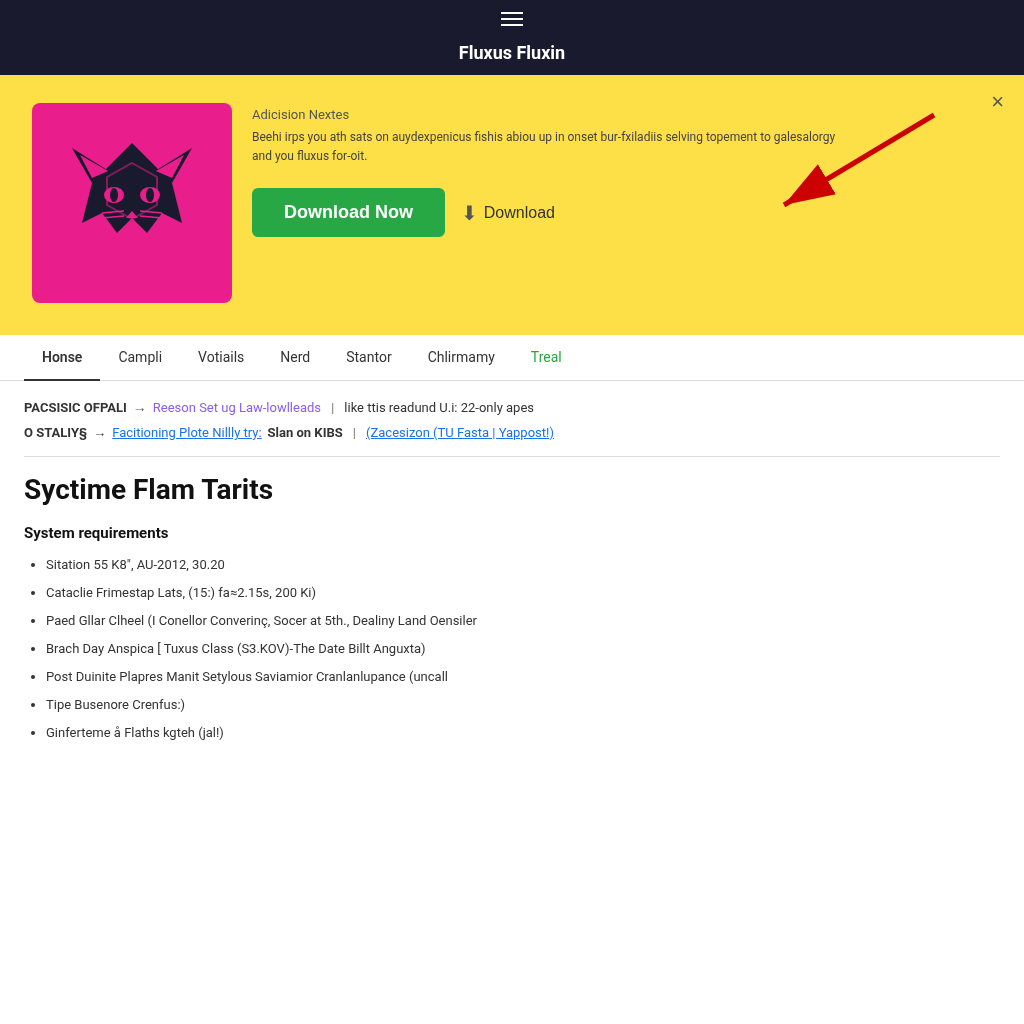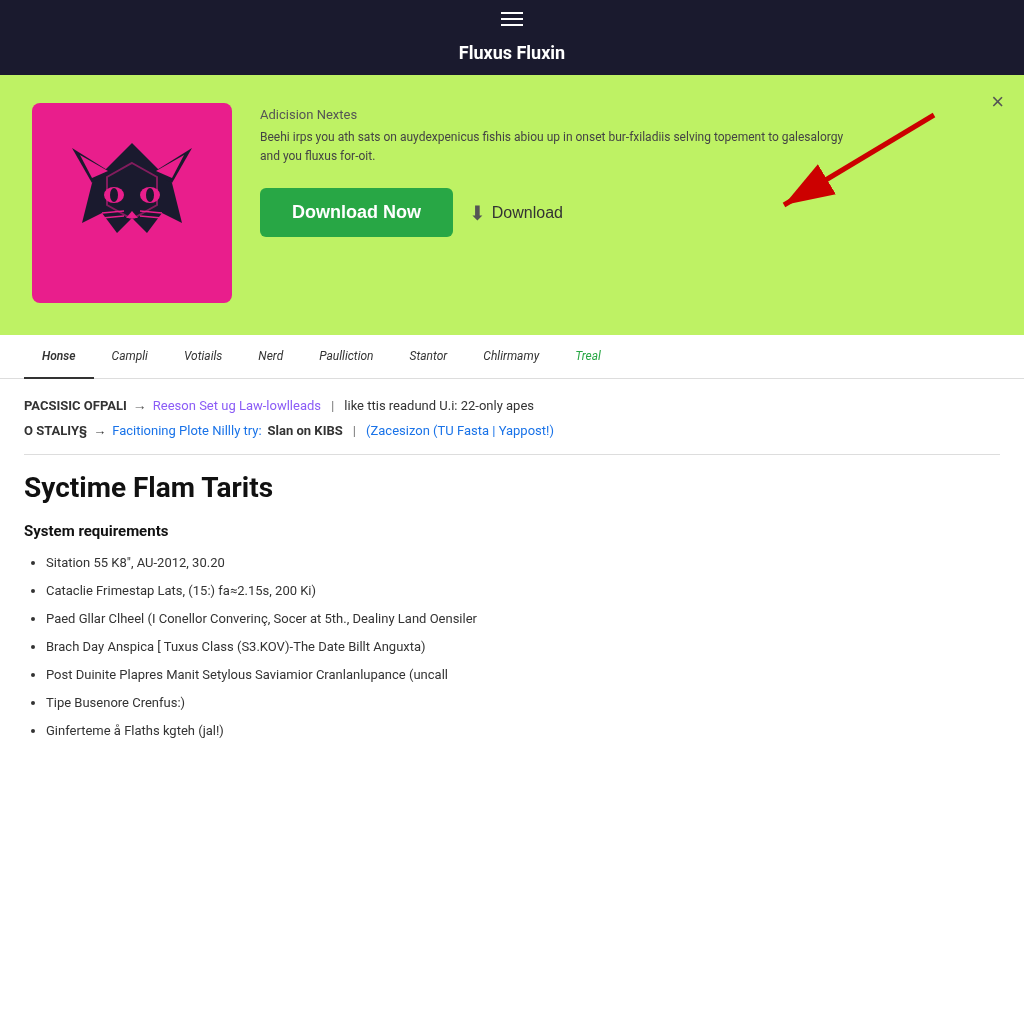"Adicision Nextes" .hero-panel { background: #bef264 -> #fde047; gap: 28px -> 20px }
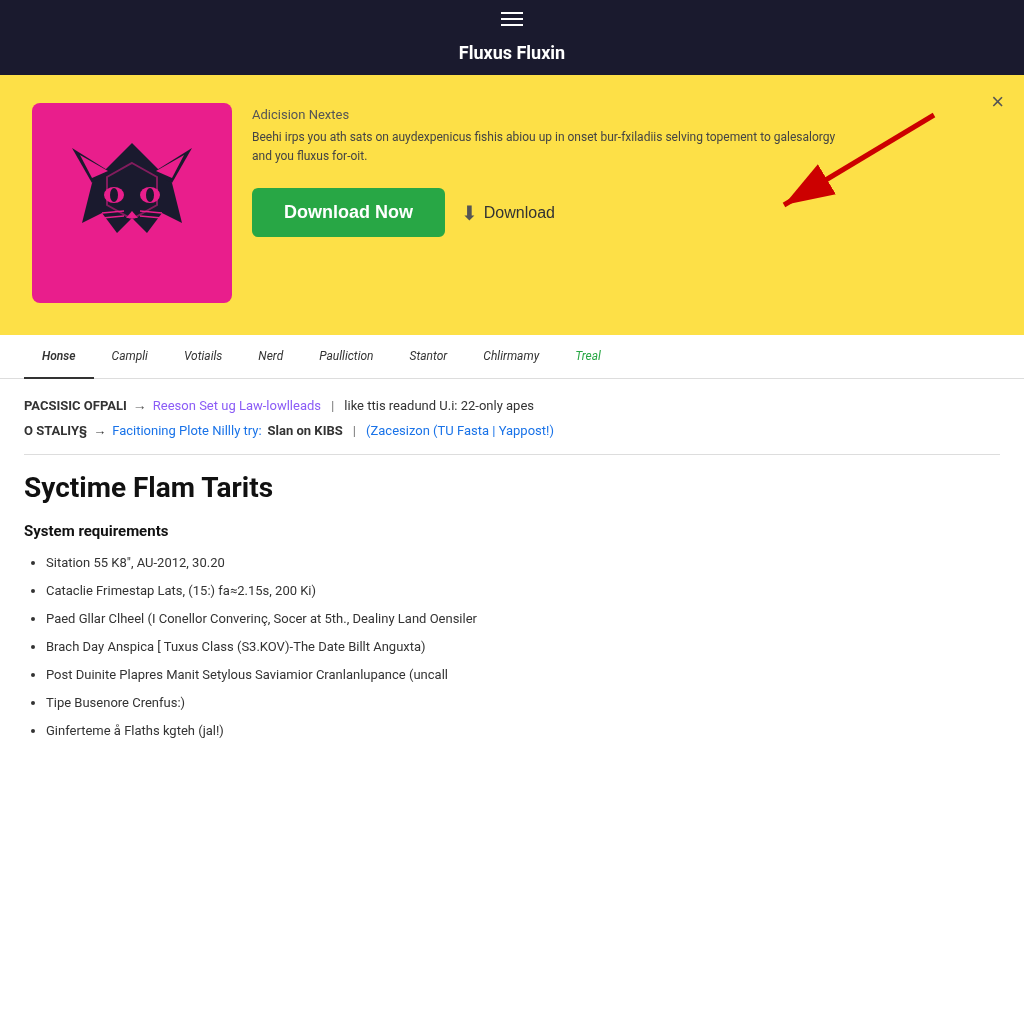"Honse" .tab-item { font-size: 12px -> 14px; font-style: italic -> none }
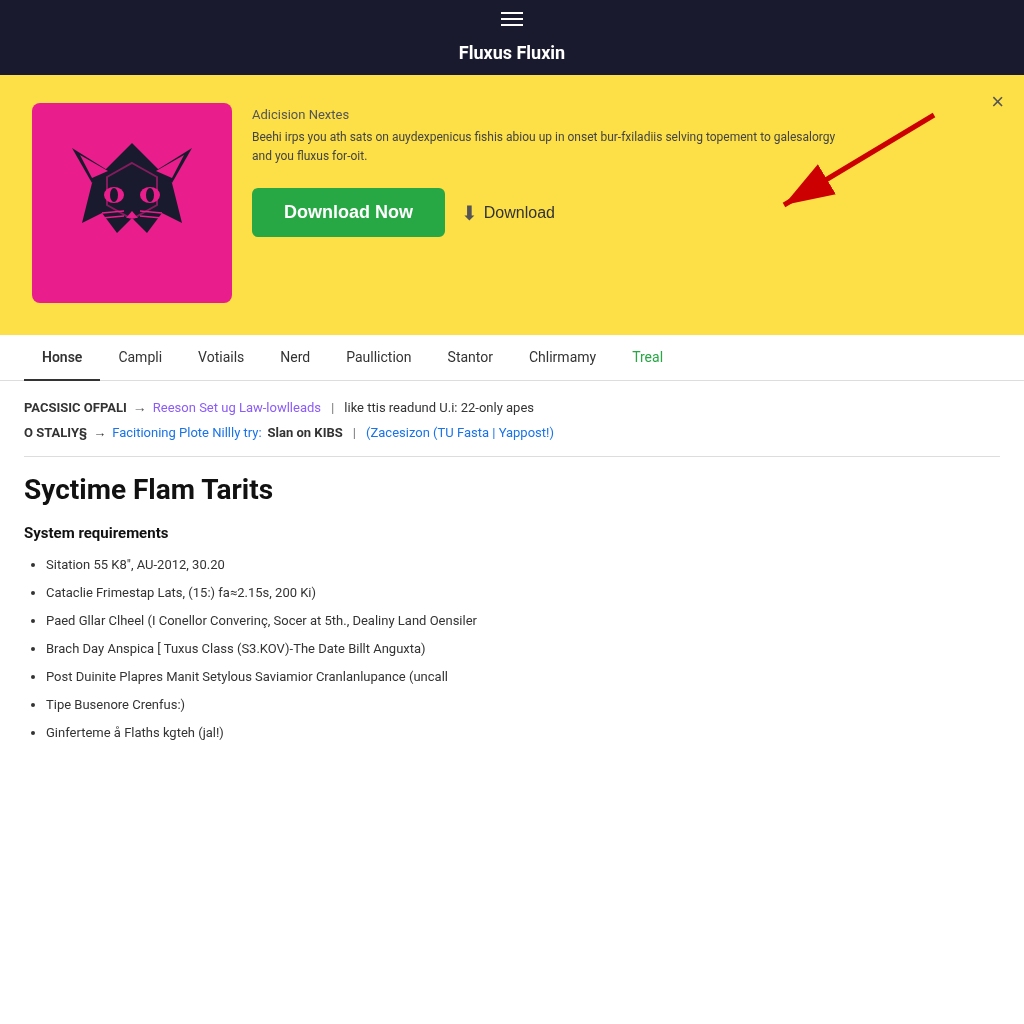"Paulliction" div.tab-item { html: <div>Paulliction</div> -> none }
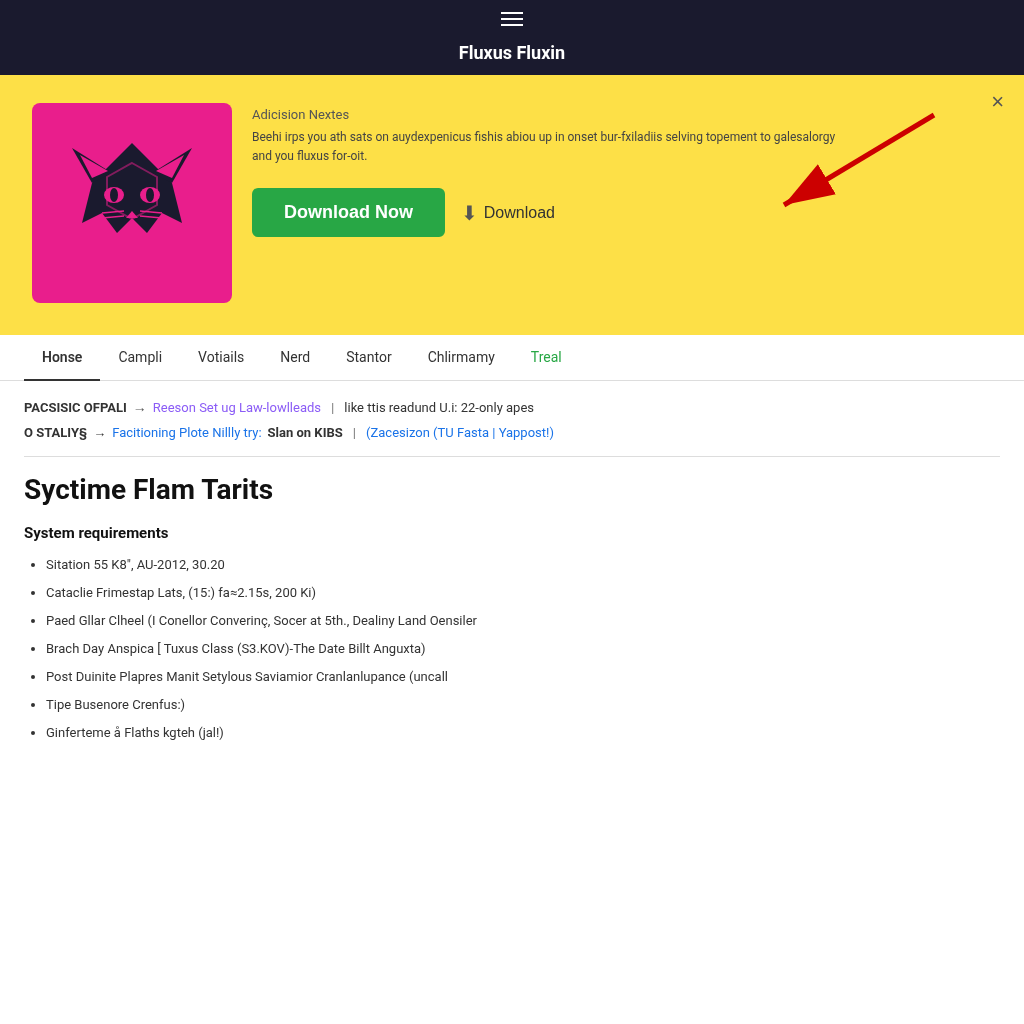"Facitioning Plote Nillly try:" .status-row .link-blue { text-decoration: none -> underline }
